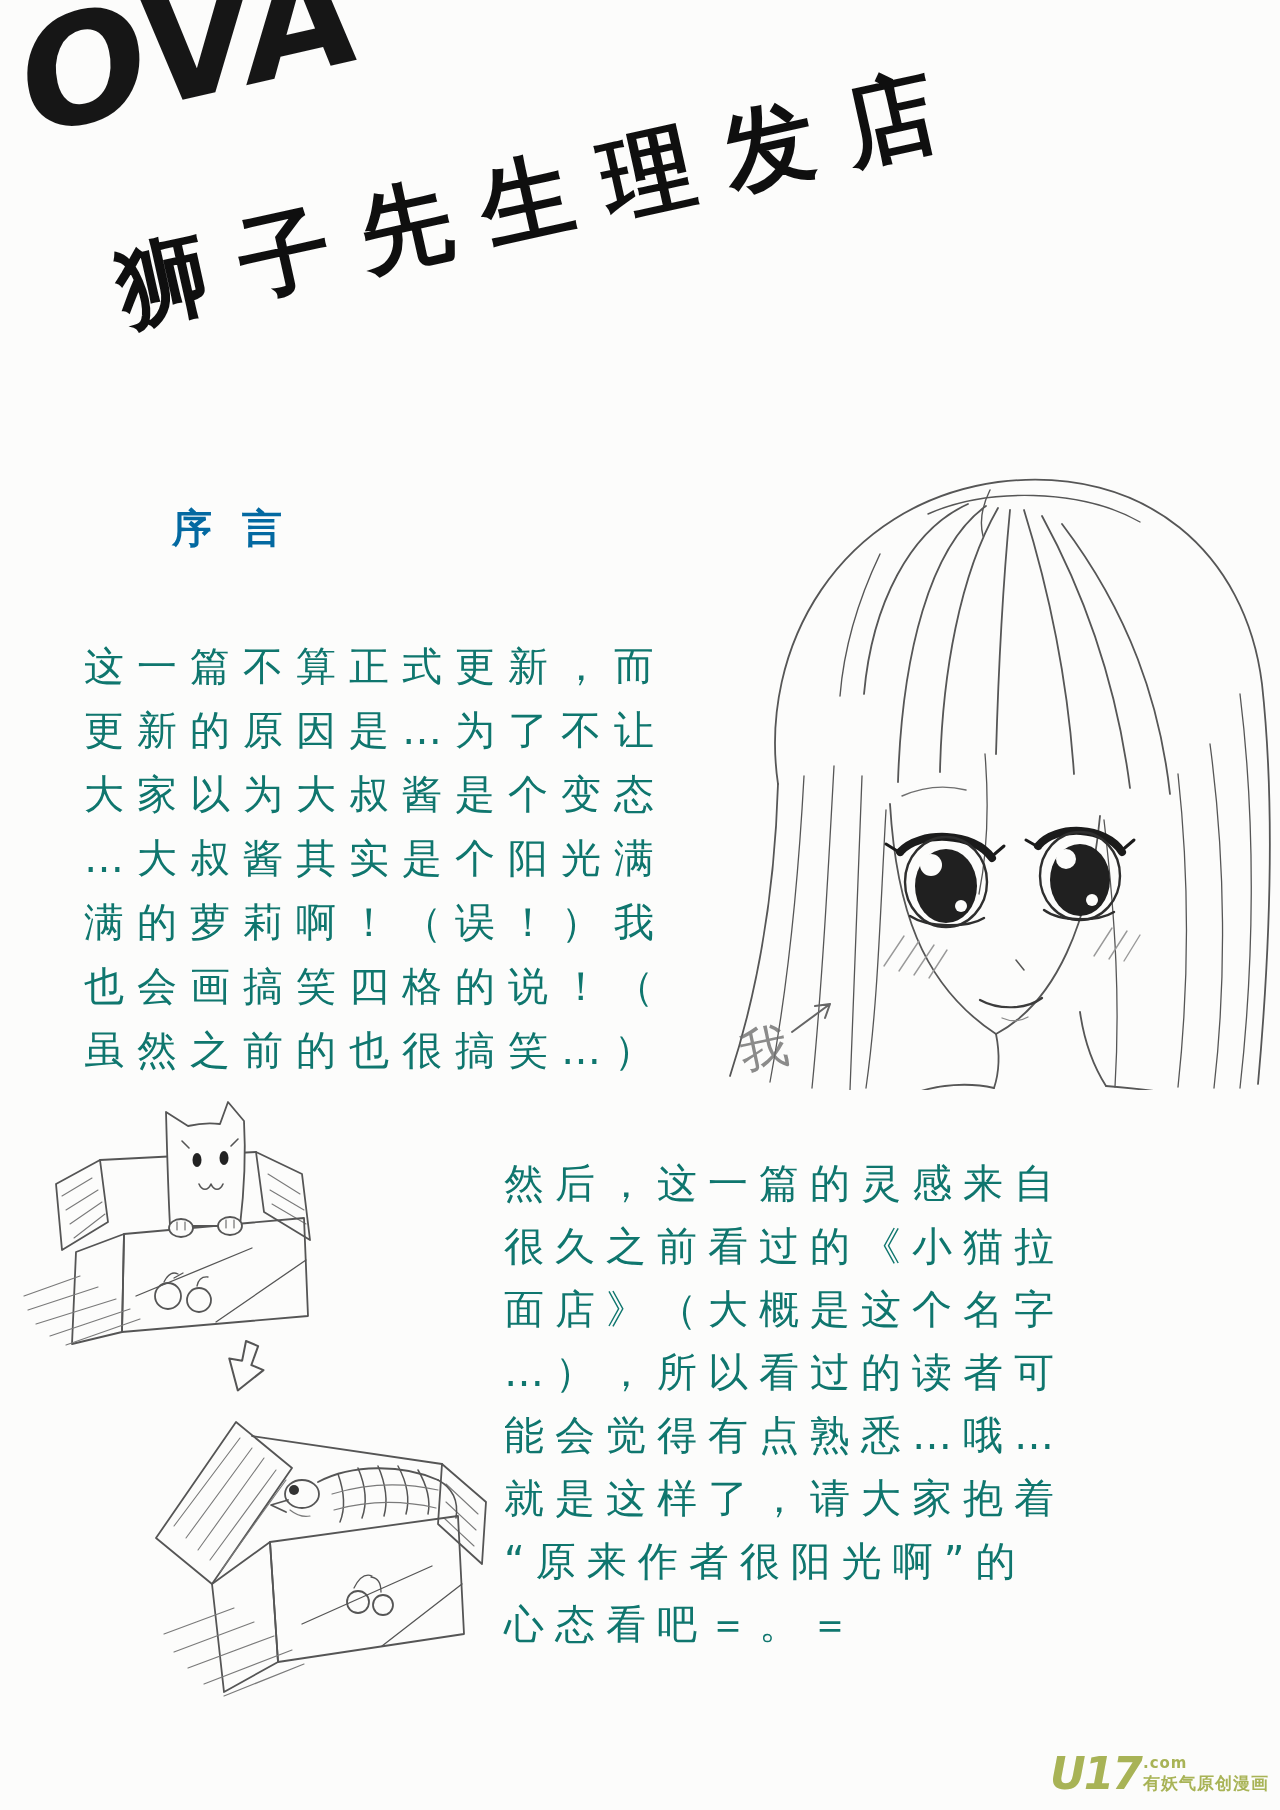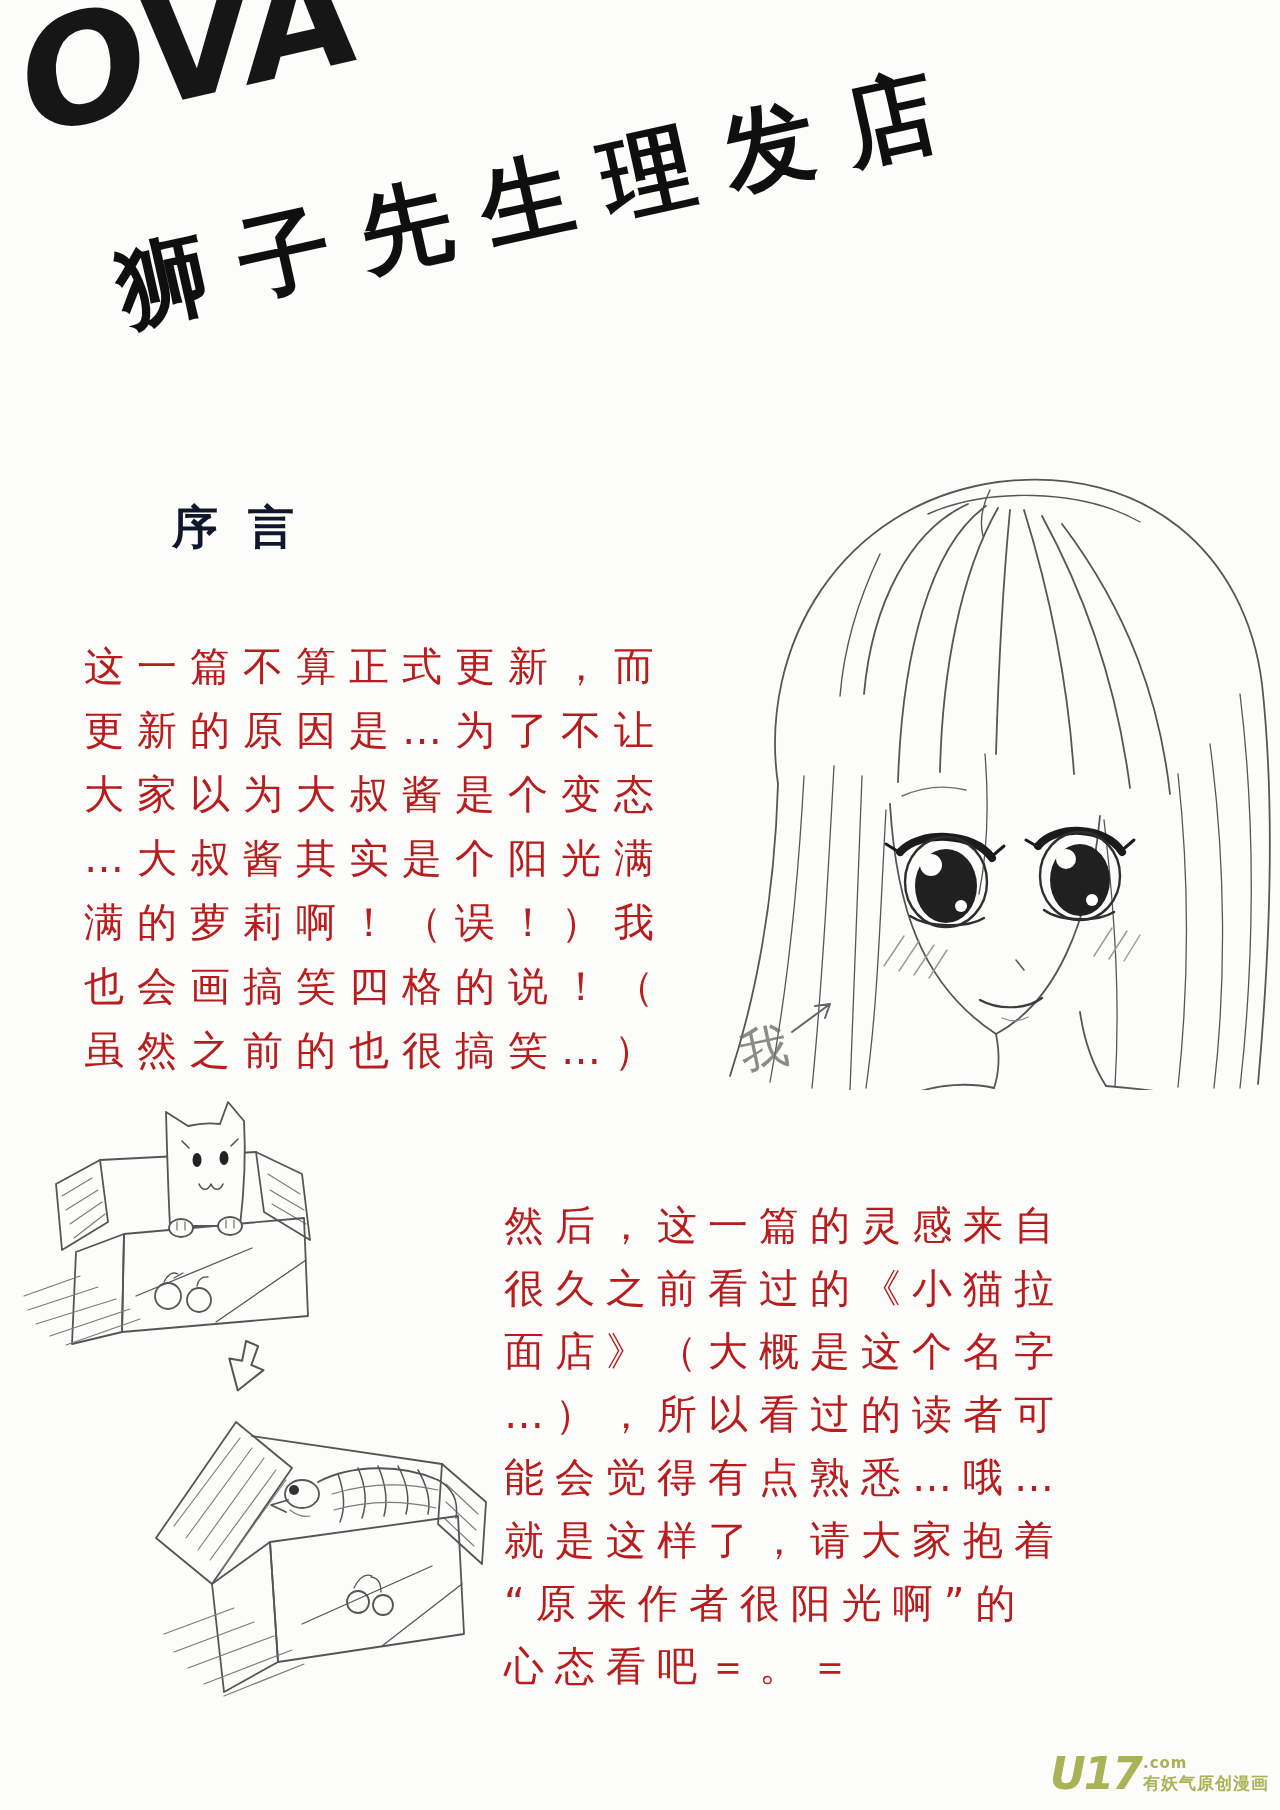"序言" .heading { color: #0f172a -> #0369a1; font-family: Liberation Mono, monospace -> none; font-size: 46px -> 40px }
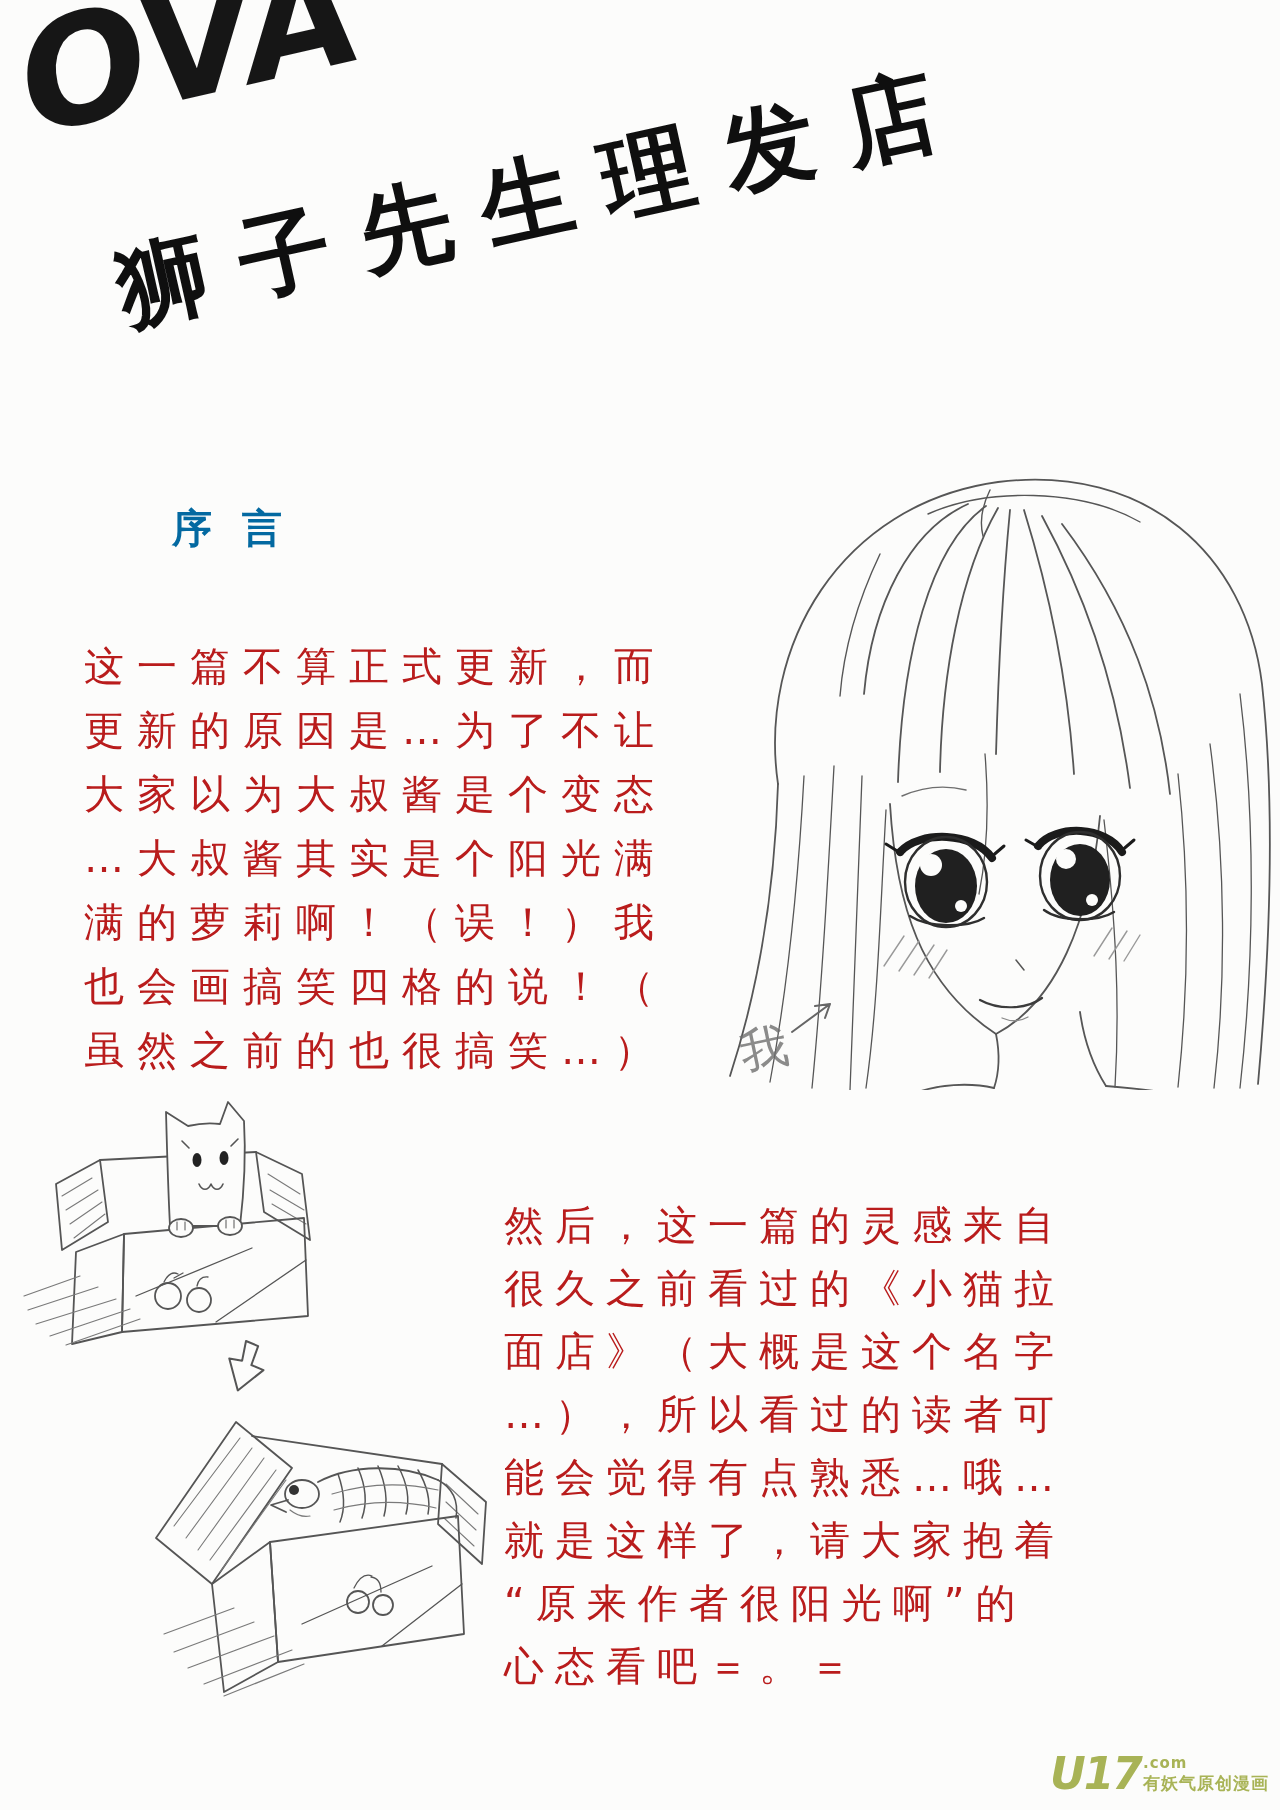"这一篇不算正式更新，而" .para { color: #b91c1c -> #0f766e }
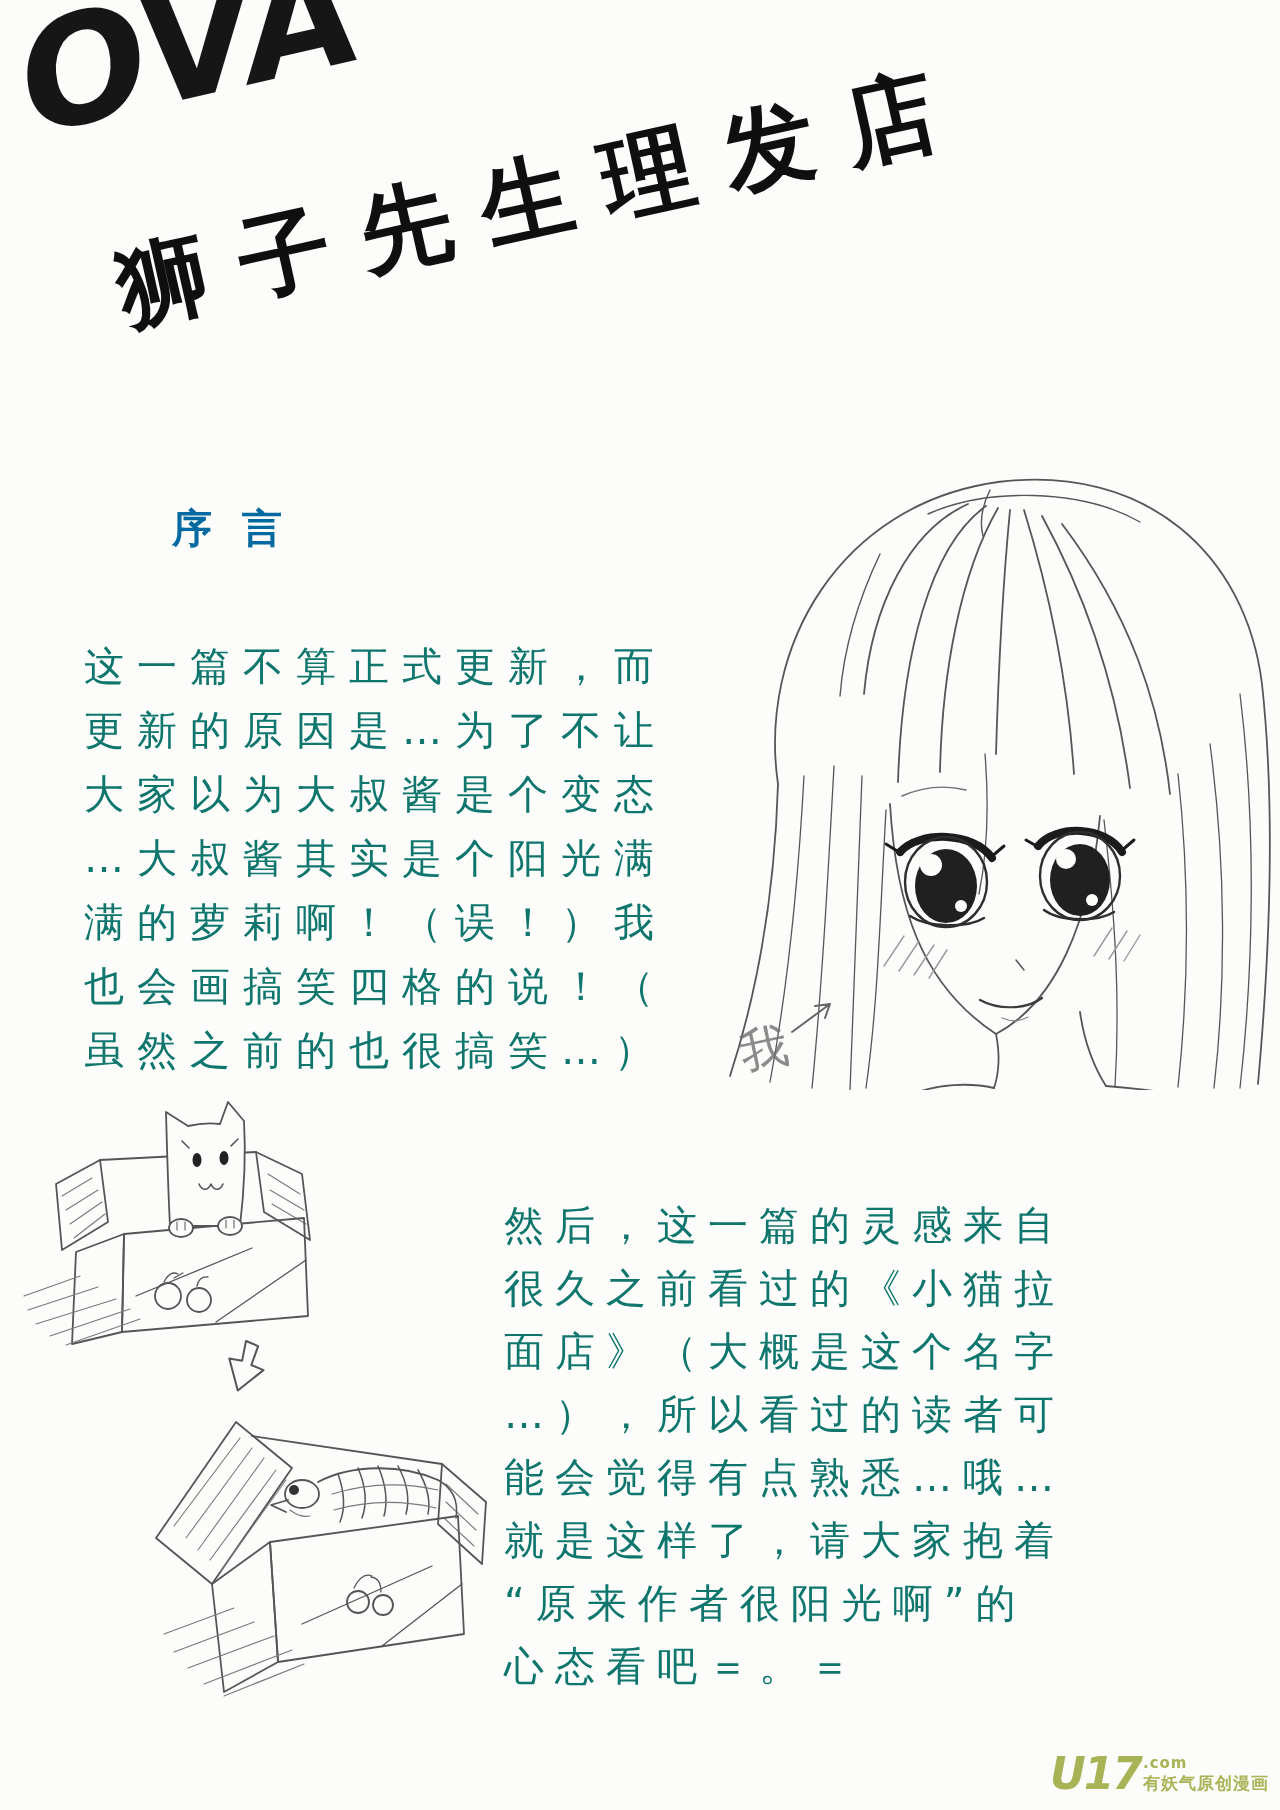"然后，这一篇的灵感来自" .inspiration { top: 1194px -> 1152px }
